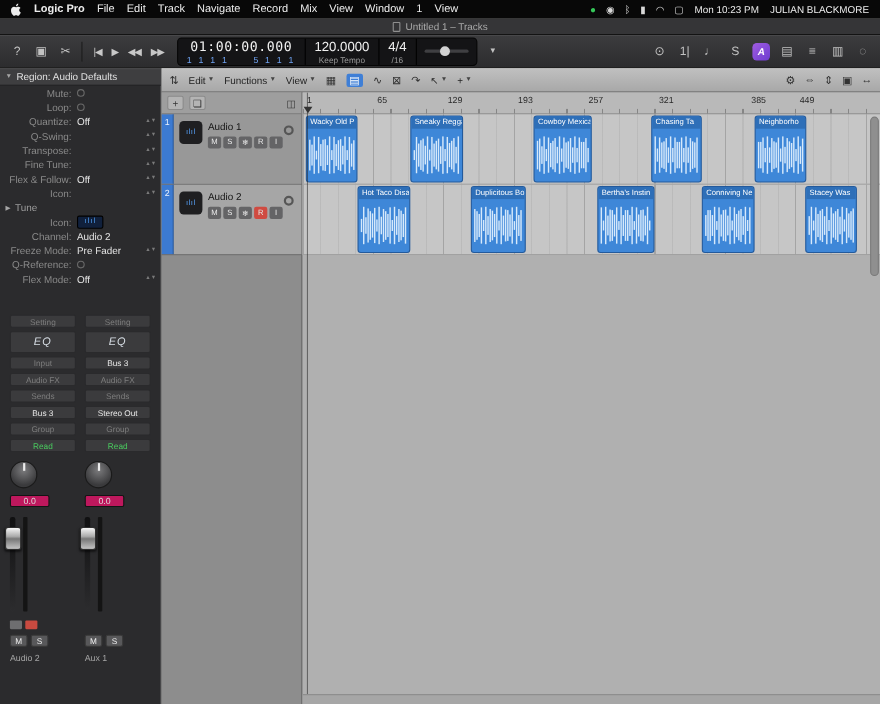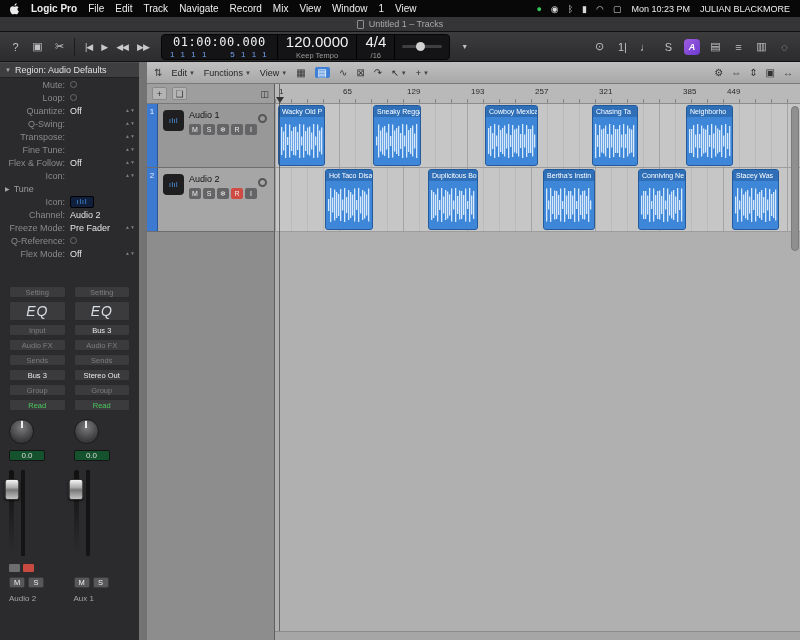"120.0000" .lcd-big { font-size: 15px -> 12px }
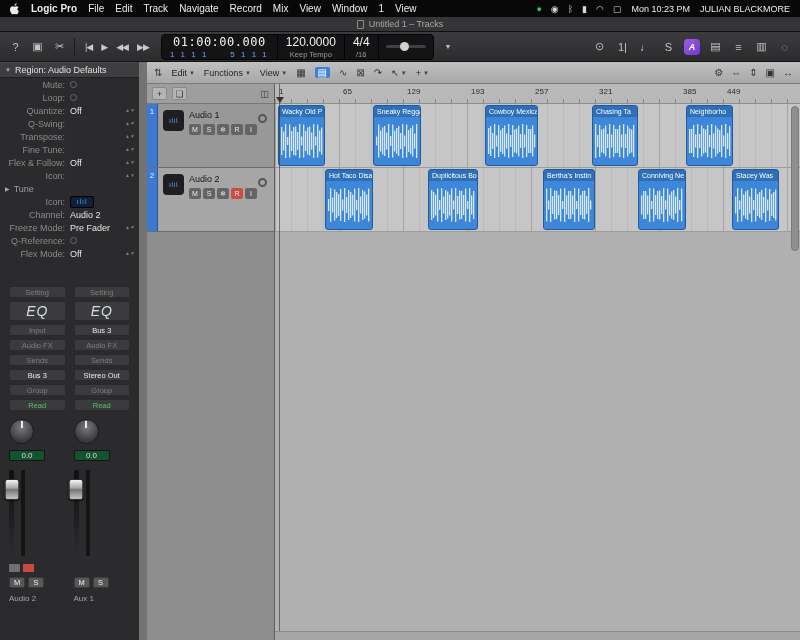"Region: Audio Defaults" #inspector { border-right: 8px solid #737373 -> 1px solid #737373 }
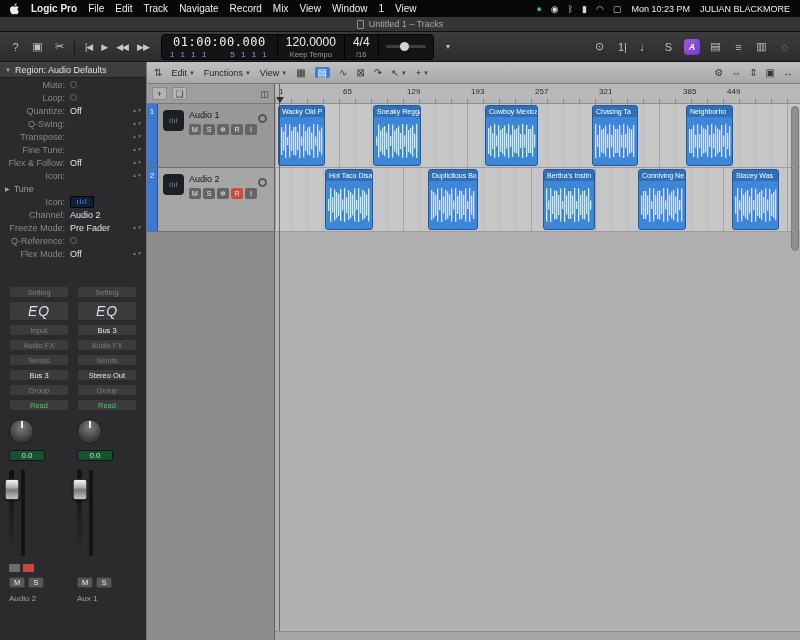"EQ" .cs-btn.eq { font-size: 14px -> 10px }
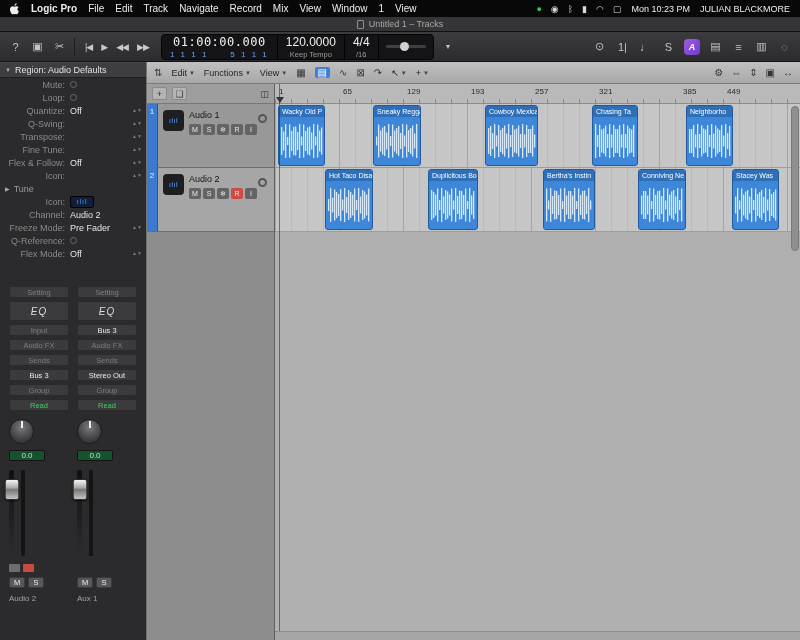"0.0" .pan-val { background: #14532d -> #be185d }
